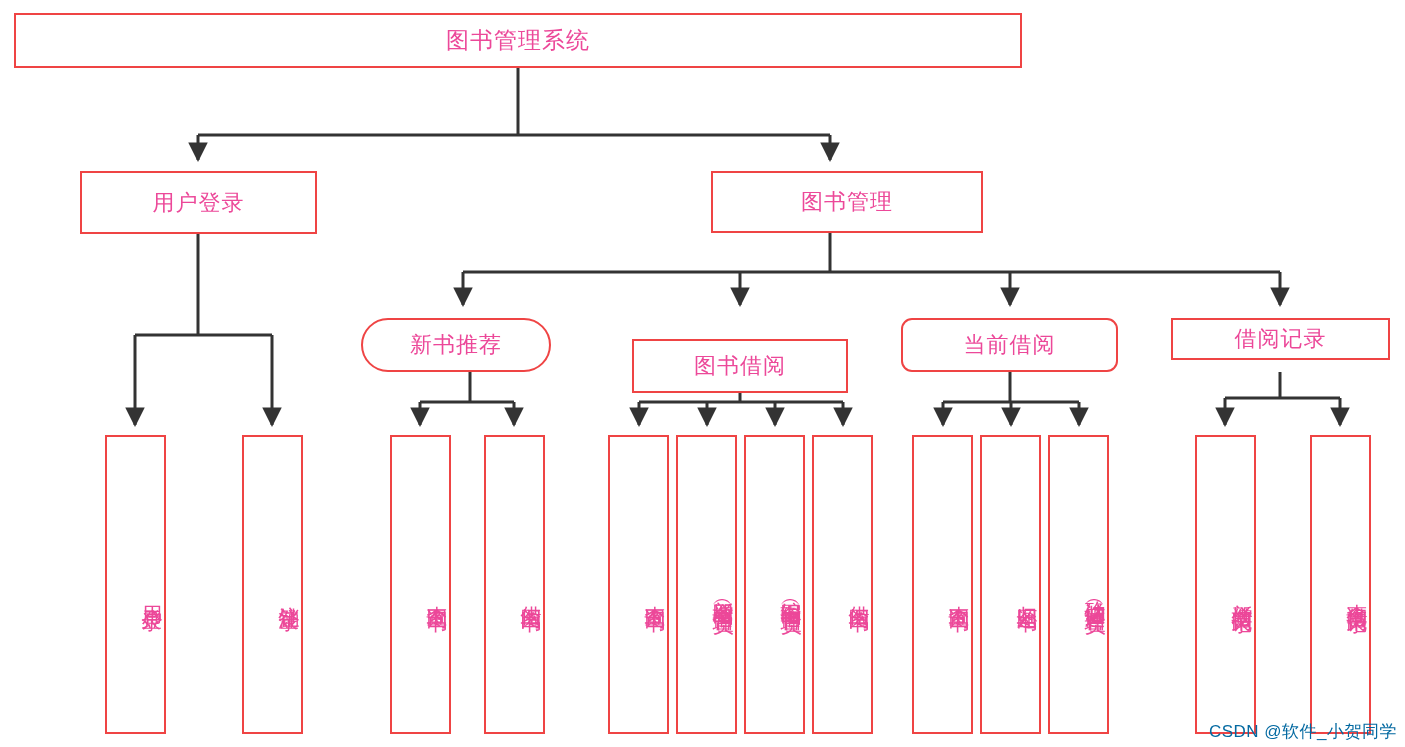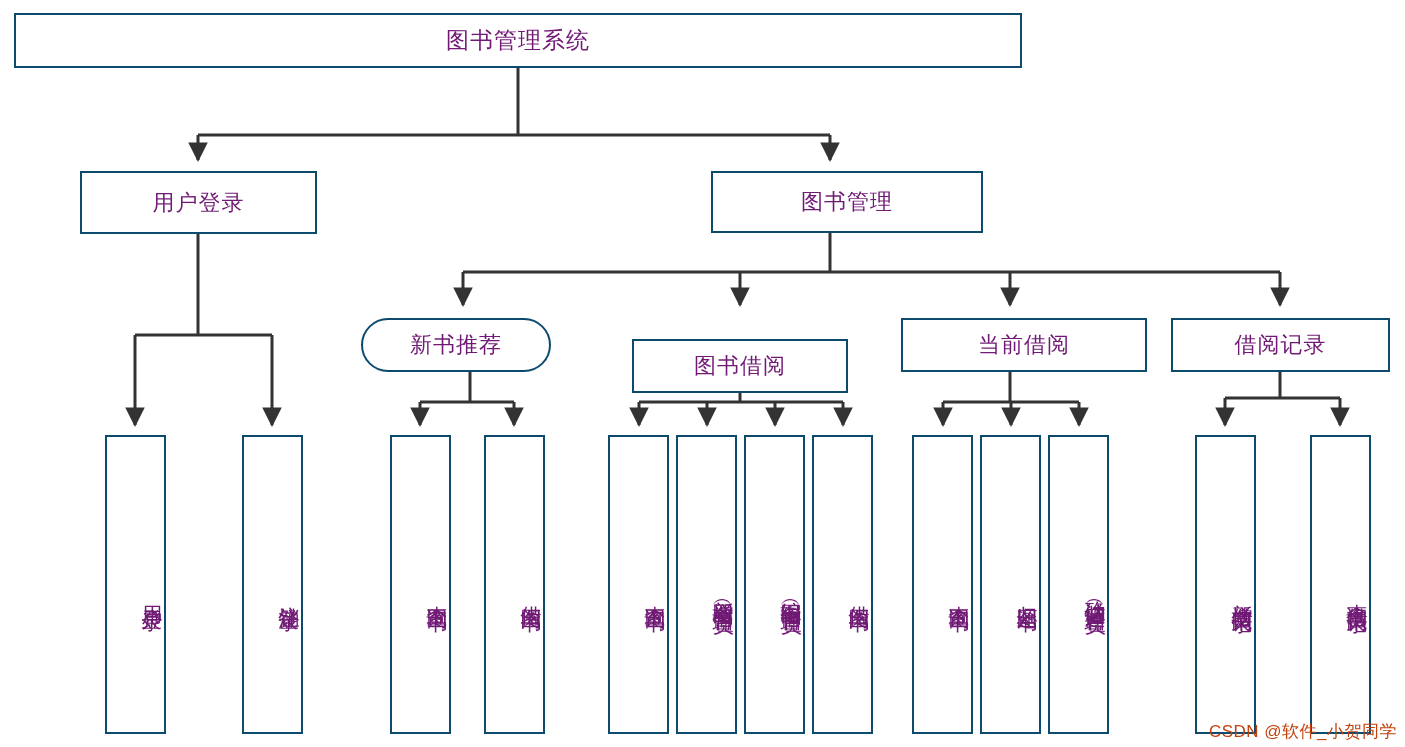"图书管理系统" .node { border: 2px solid #0c4a6e -> 2px solid #ef4444; color: #701a75 -> #ec4899 }
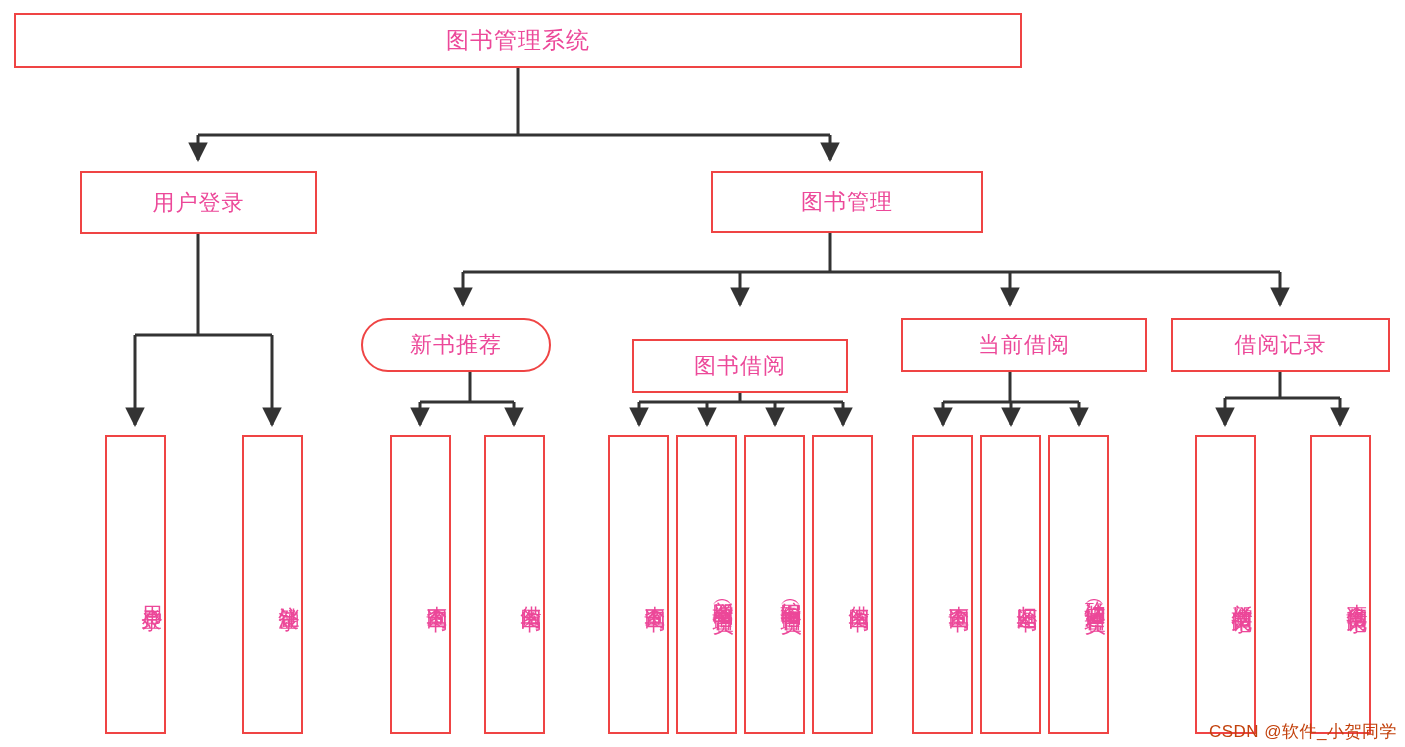"当前借阅" div.node { border-radius: none -> 11px; width: 246px -> 217px }
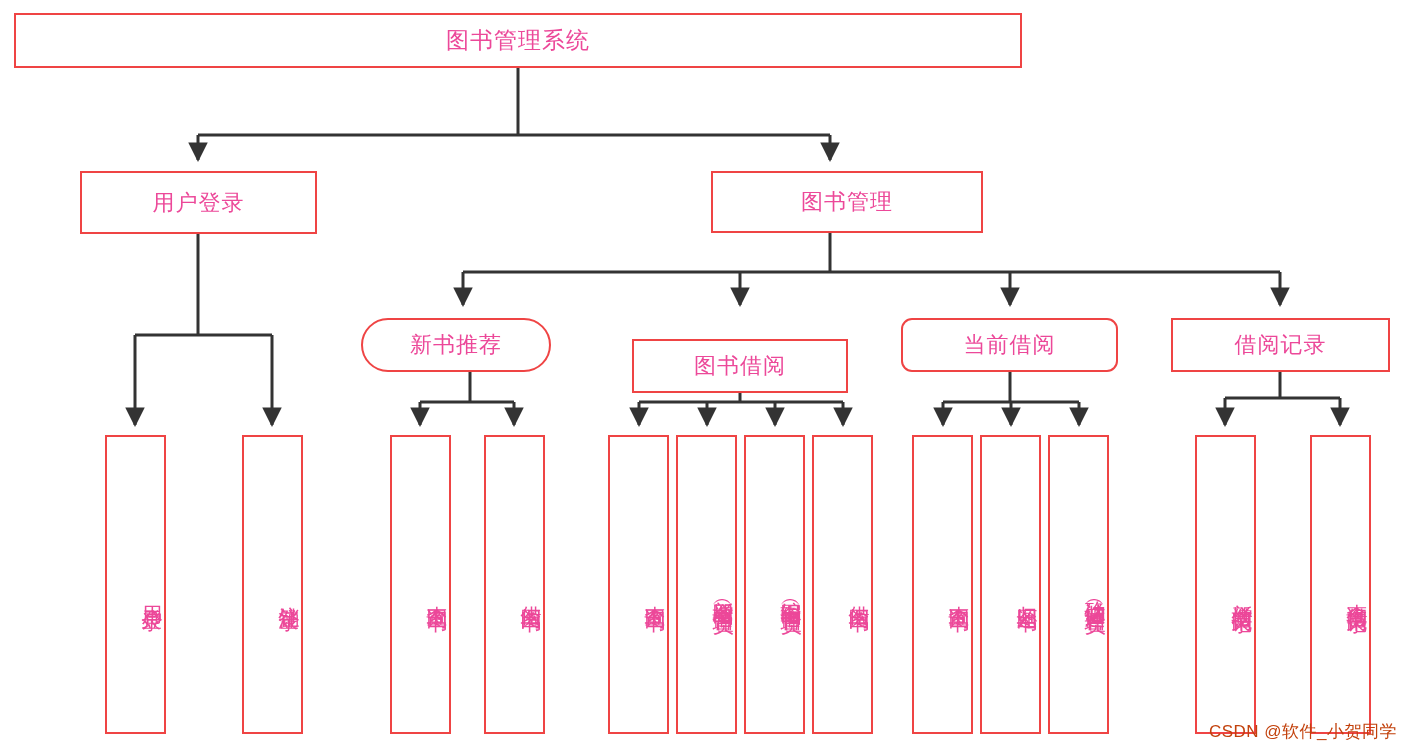"借阅记录" div.node { height: 54px -> 42px }
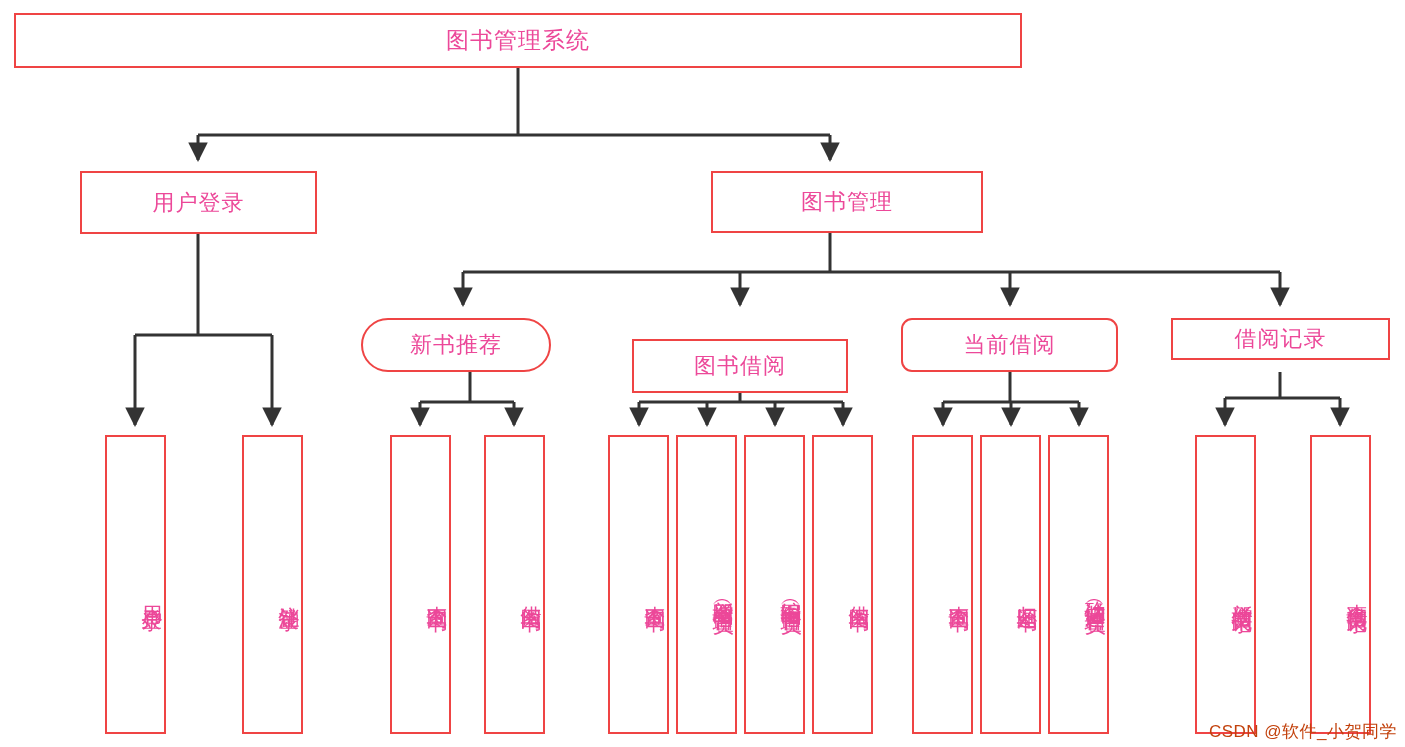"CSDN @软件_小贺同学" .watermark { color: #c2410c -> #0369a1 }
